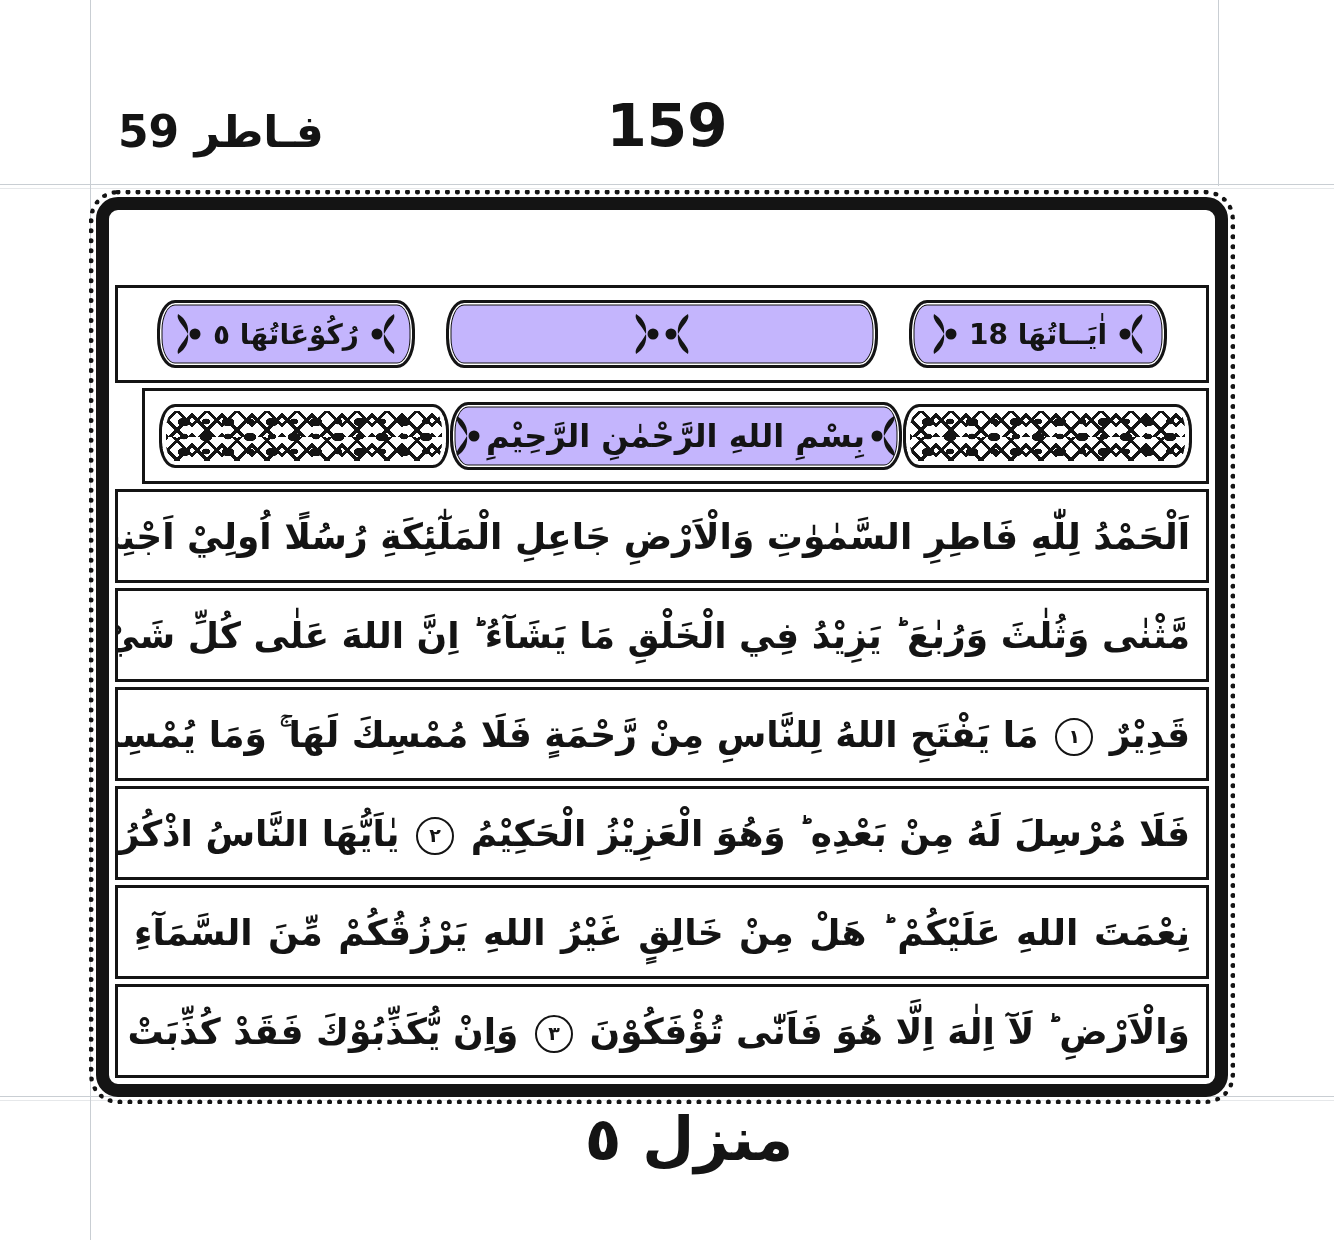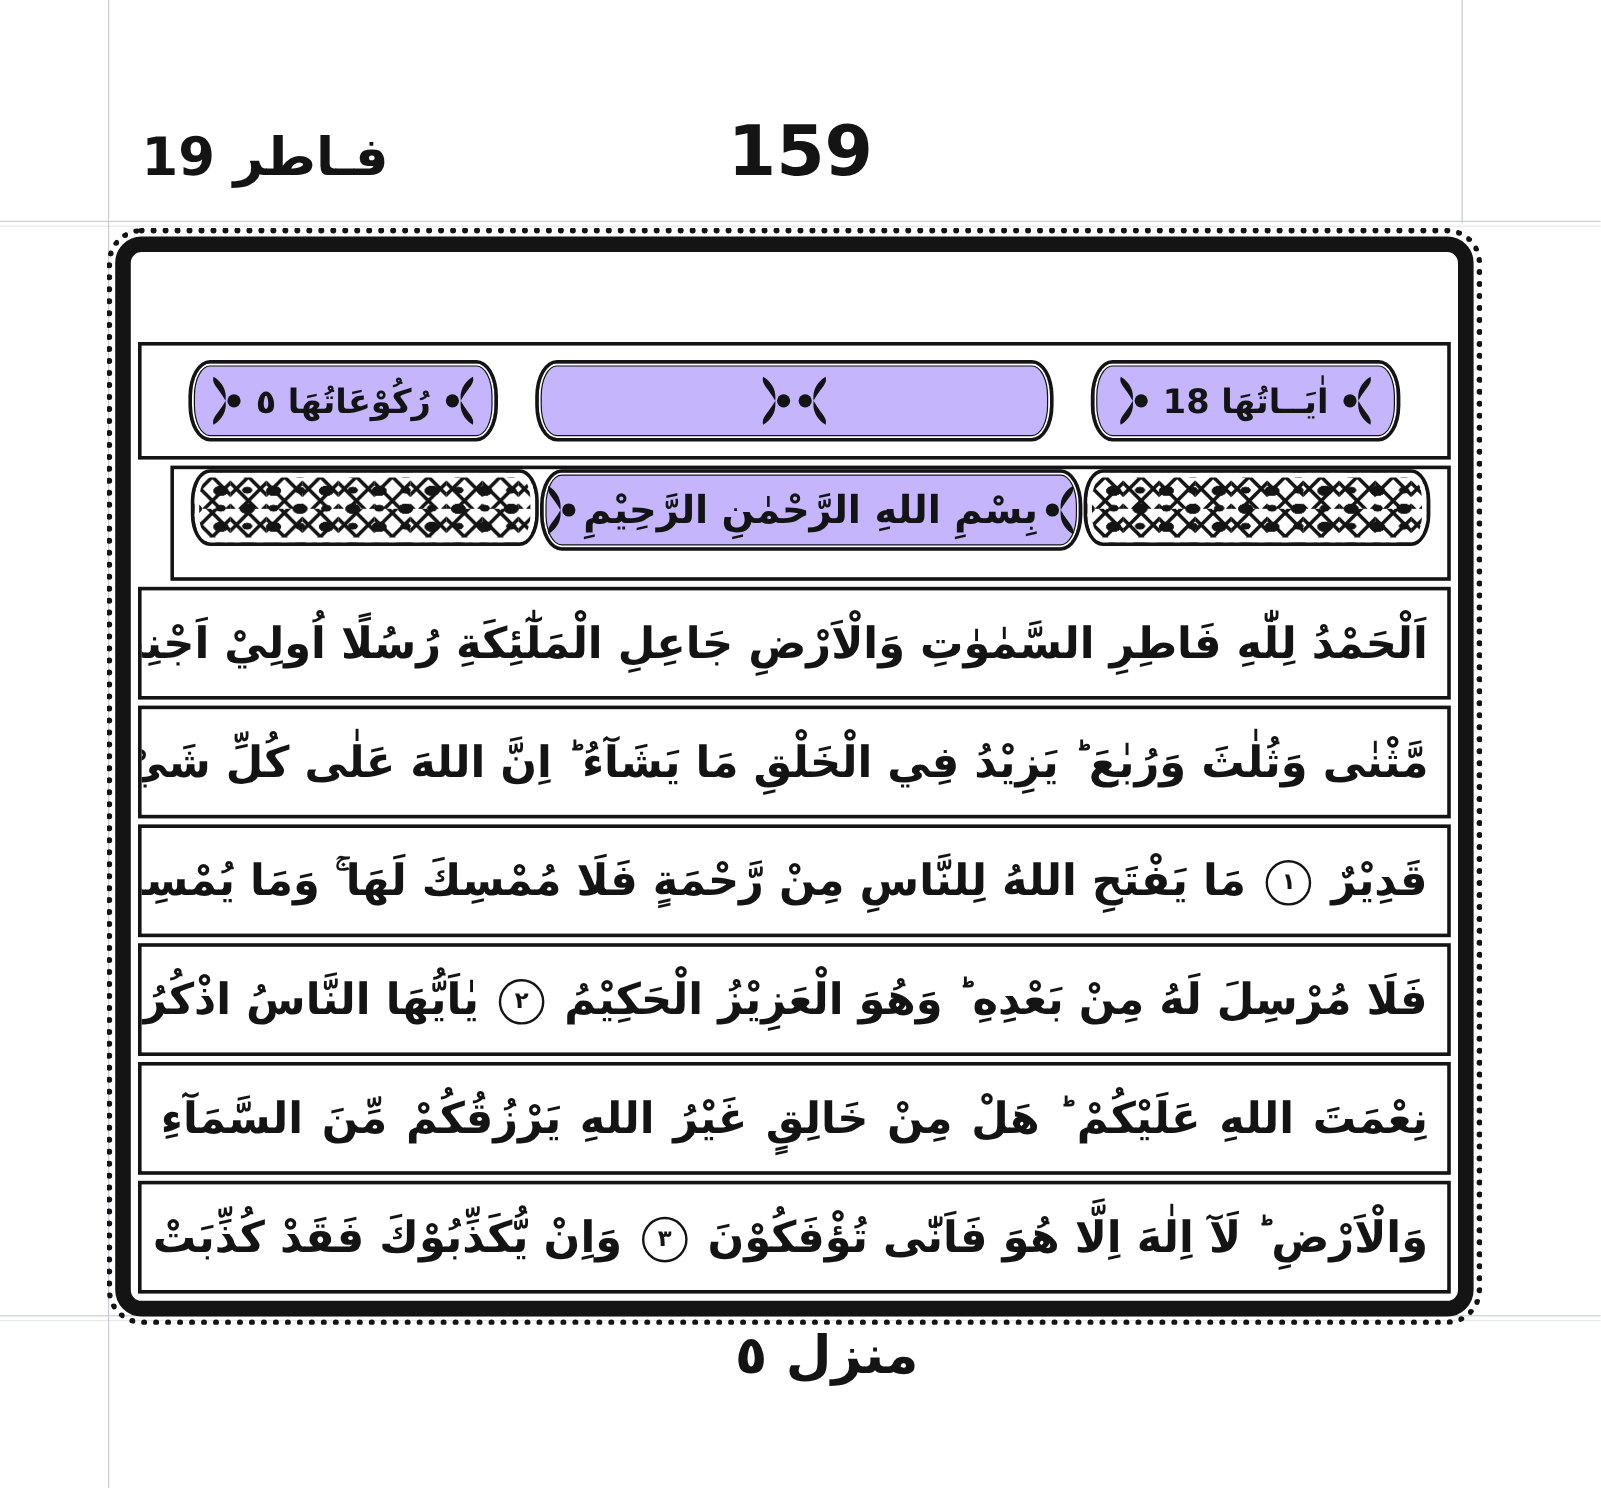"فـاطر 19" div.hdr { text: 19 -> 59 }
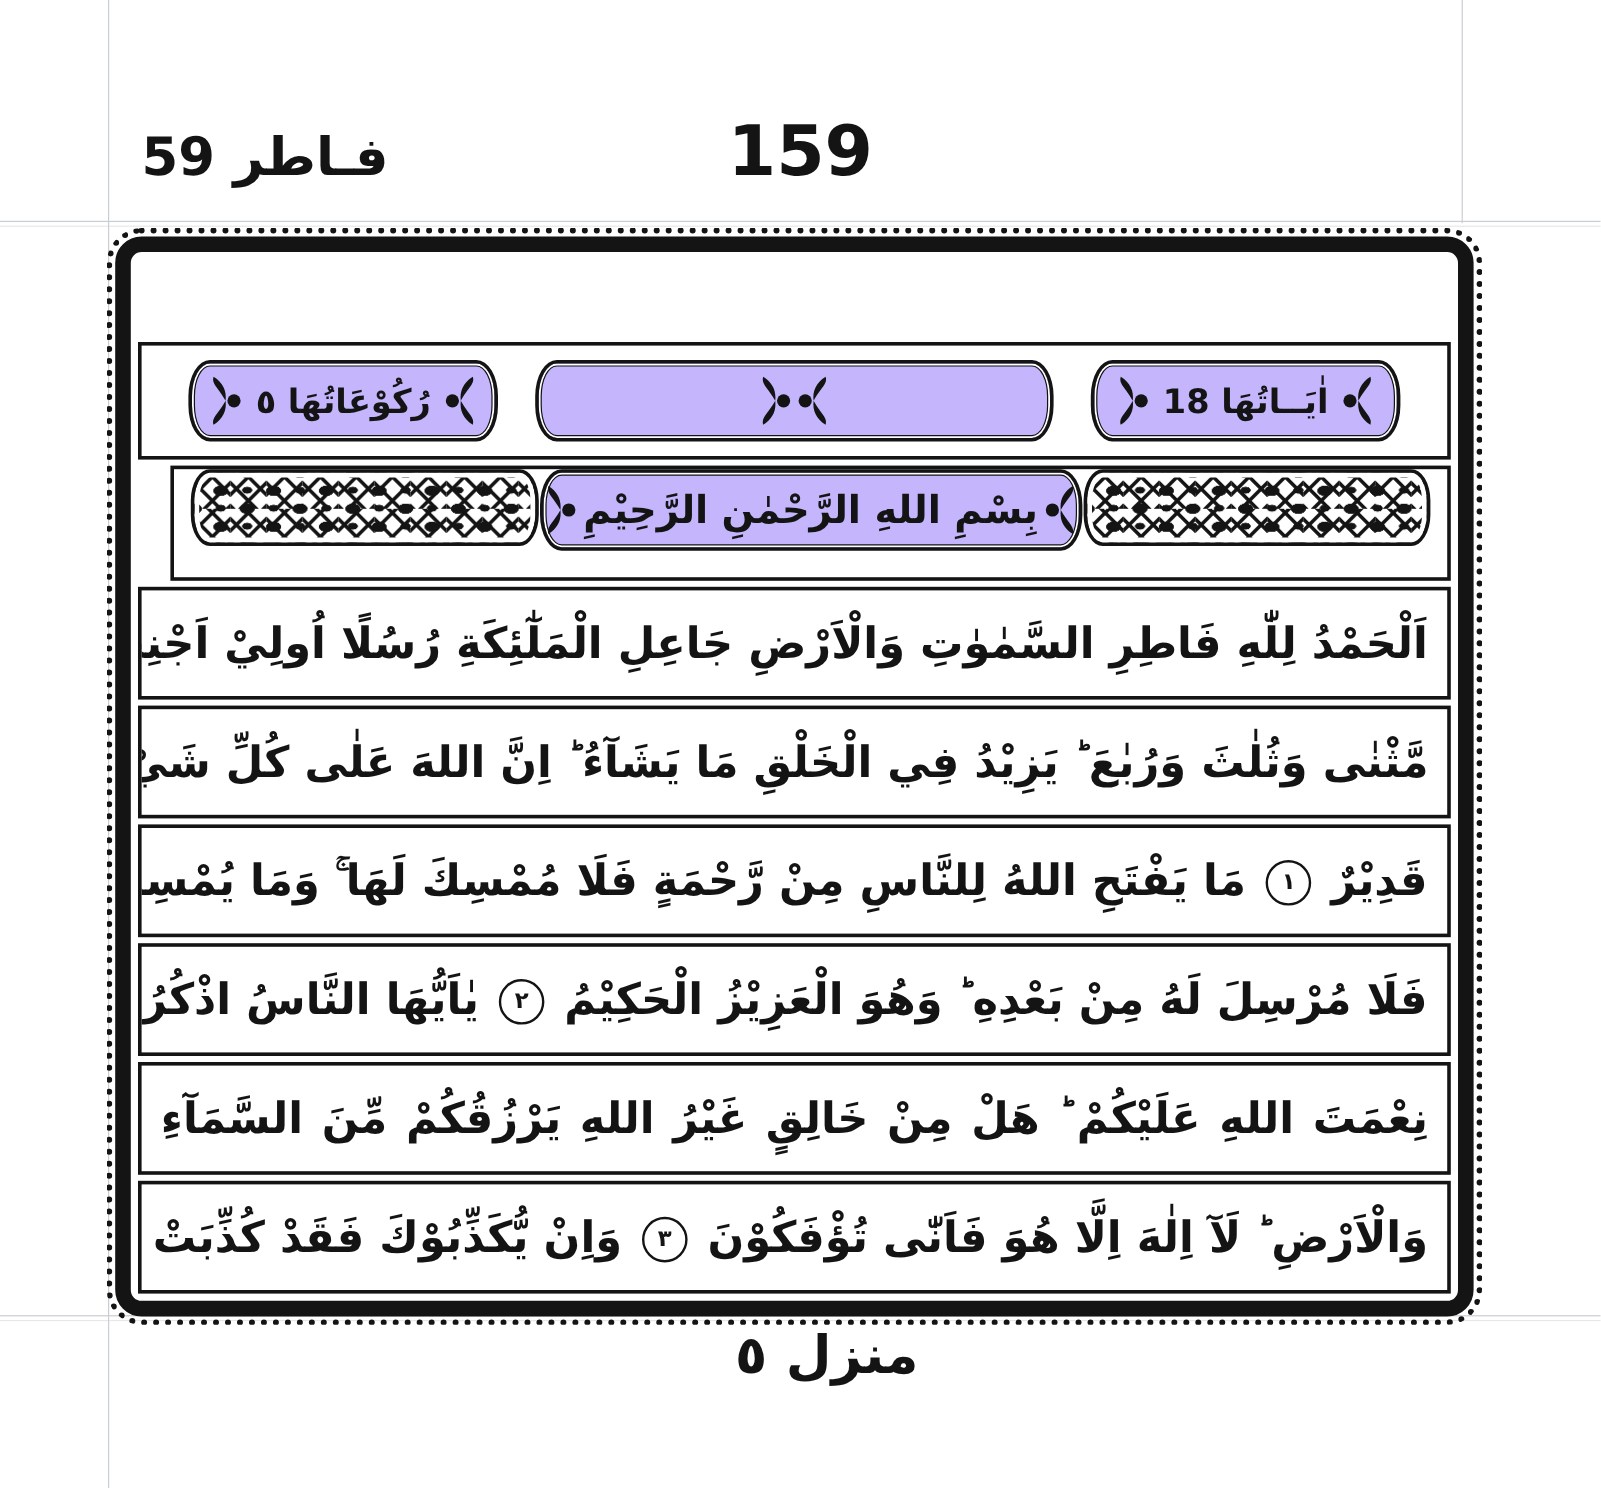"بِسْمِ اللهِ الرَّحْمٰنِ الرَّحِيْمِ" .row-bism { align-items: none -> center }
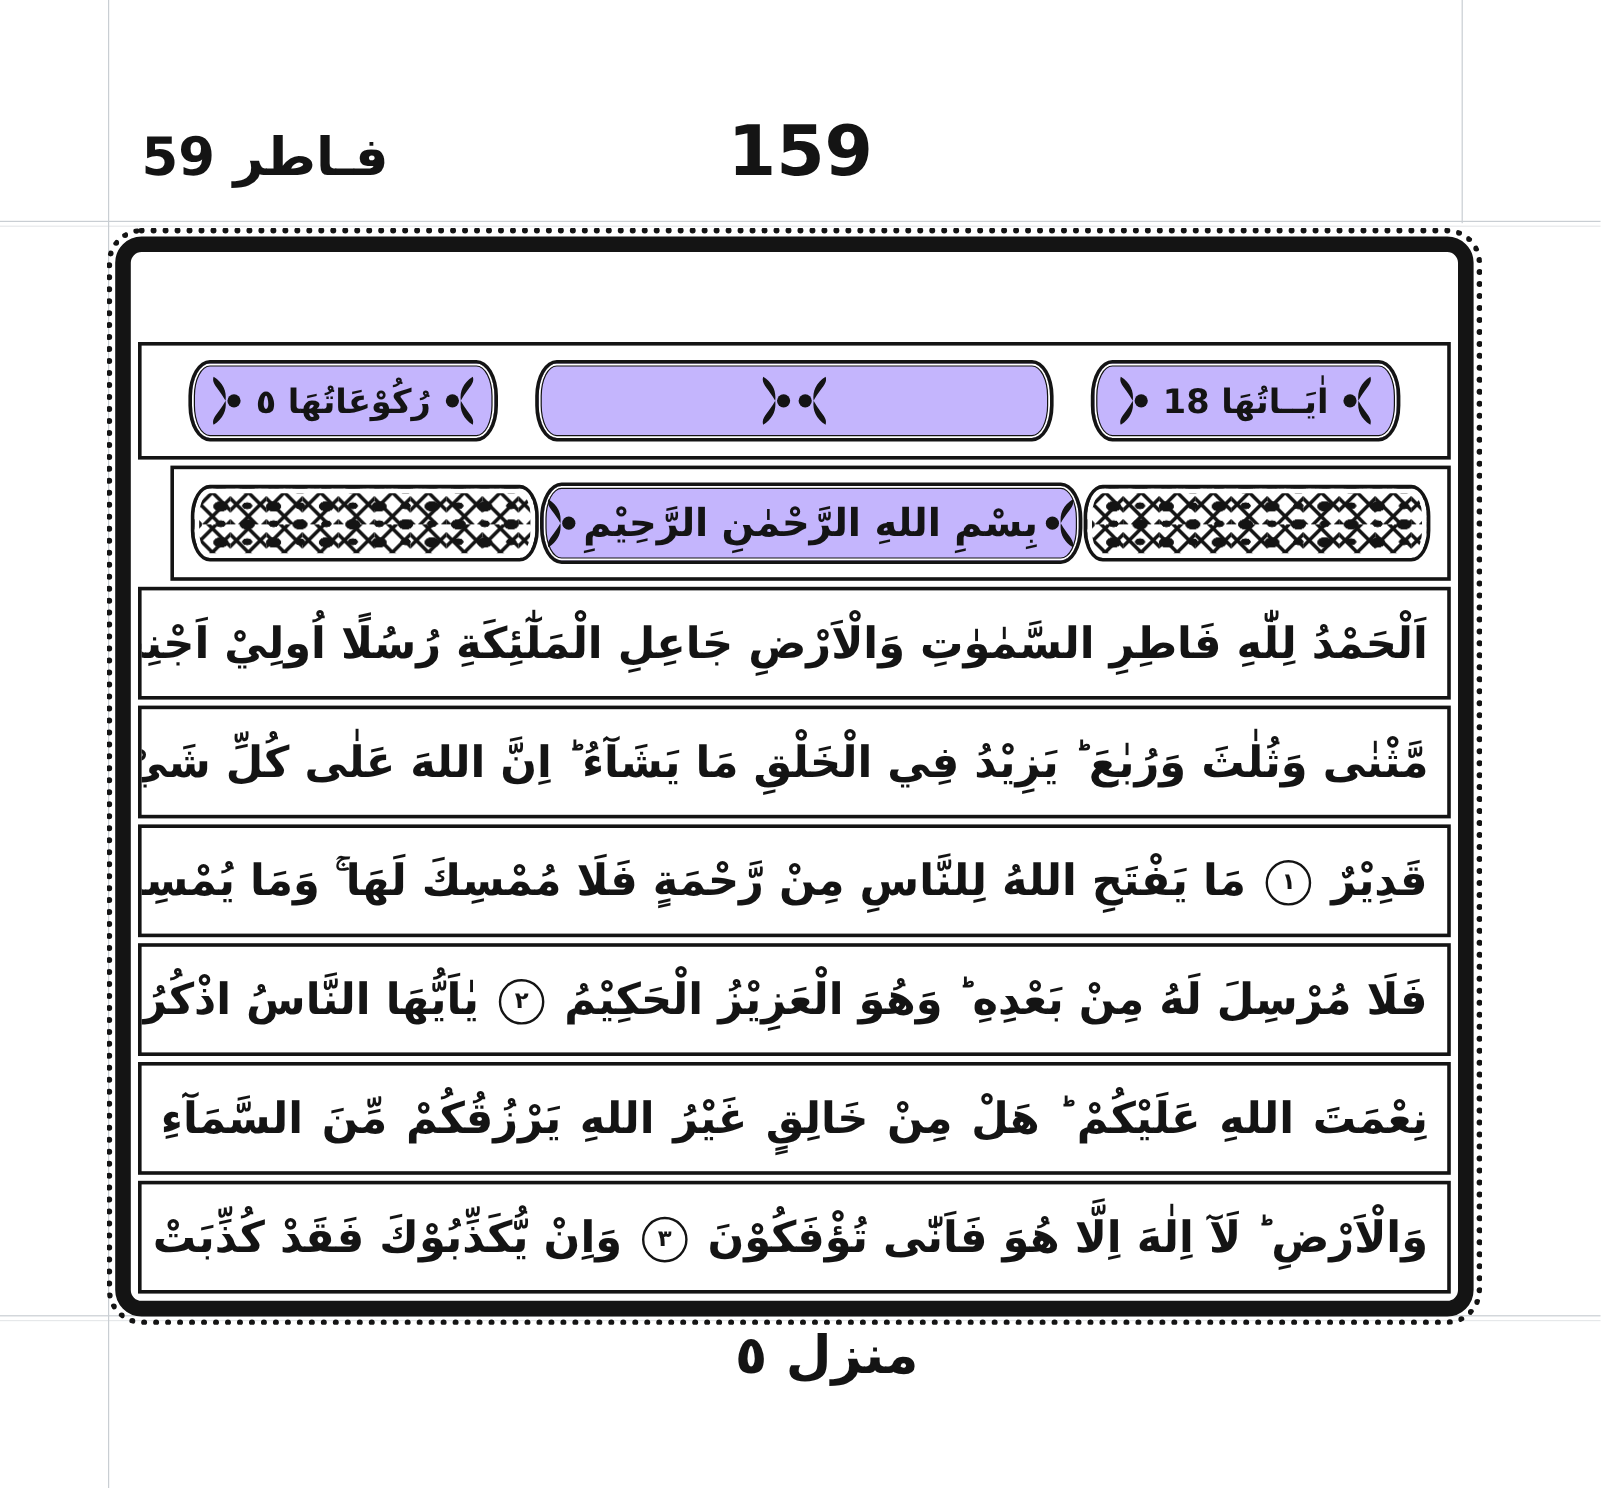"منزل ٥" .footer { font-size: 44px -> 60px }
